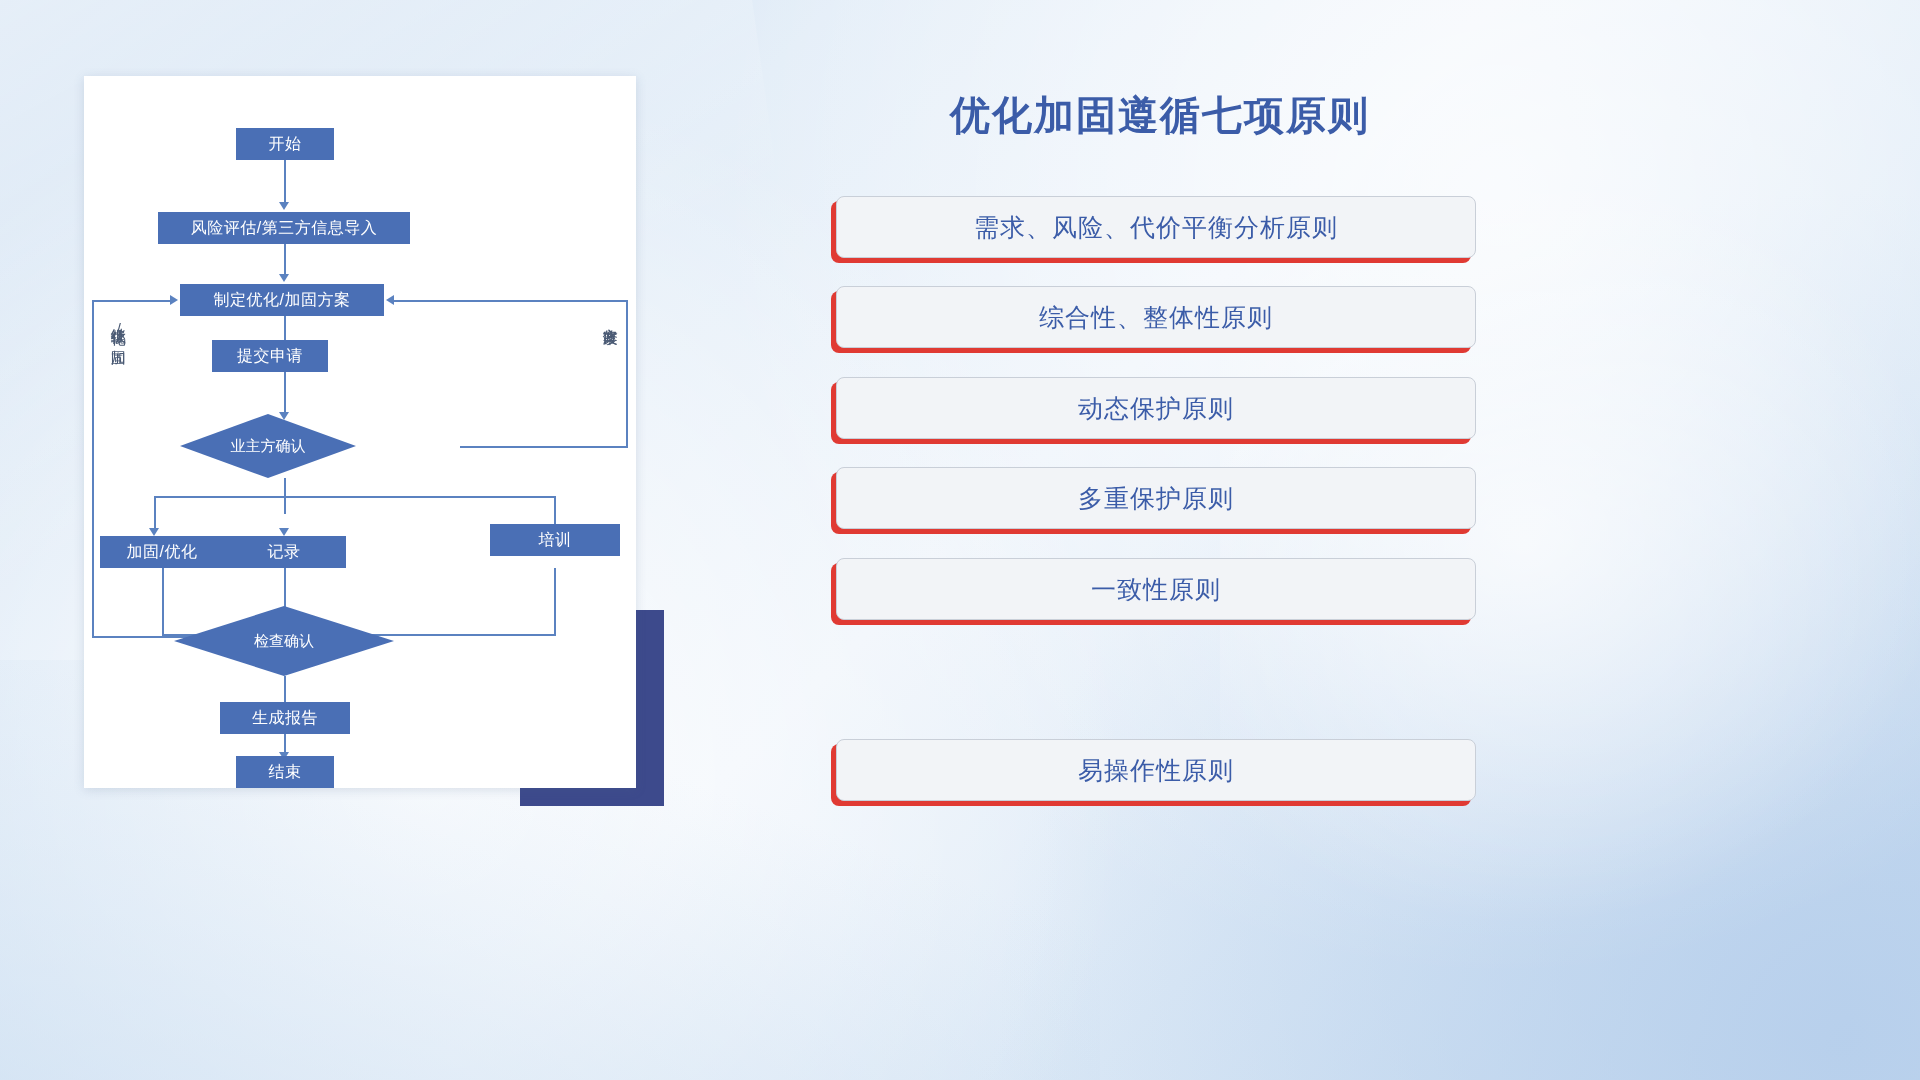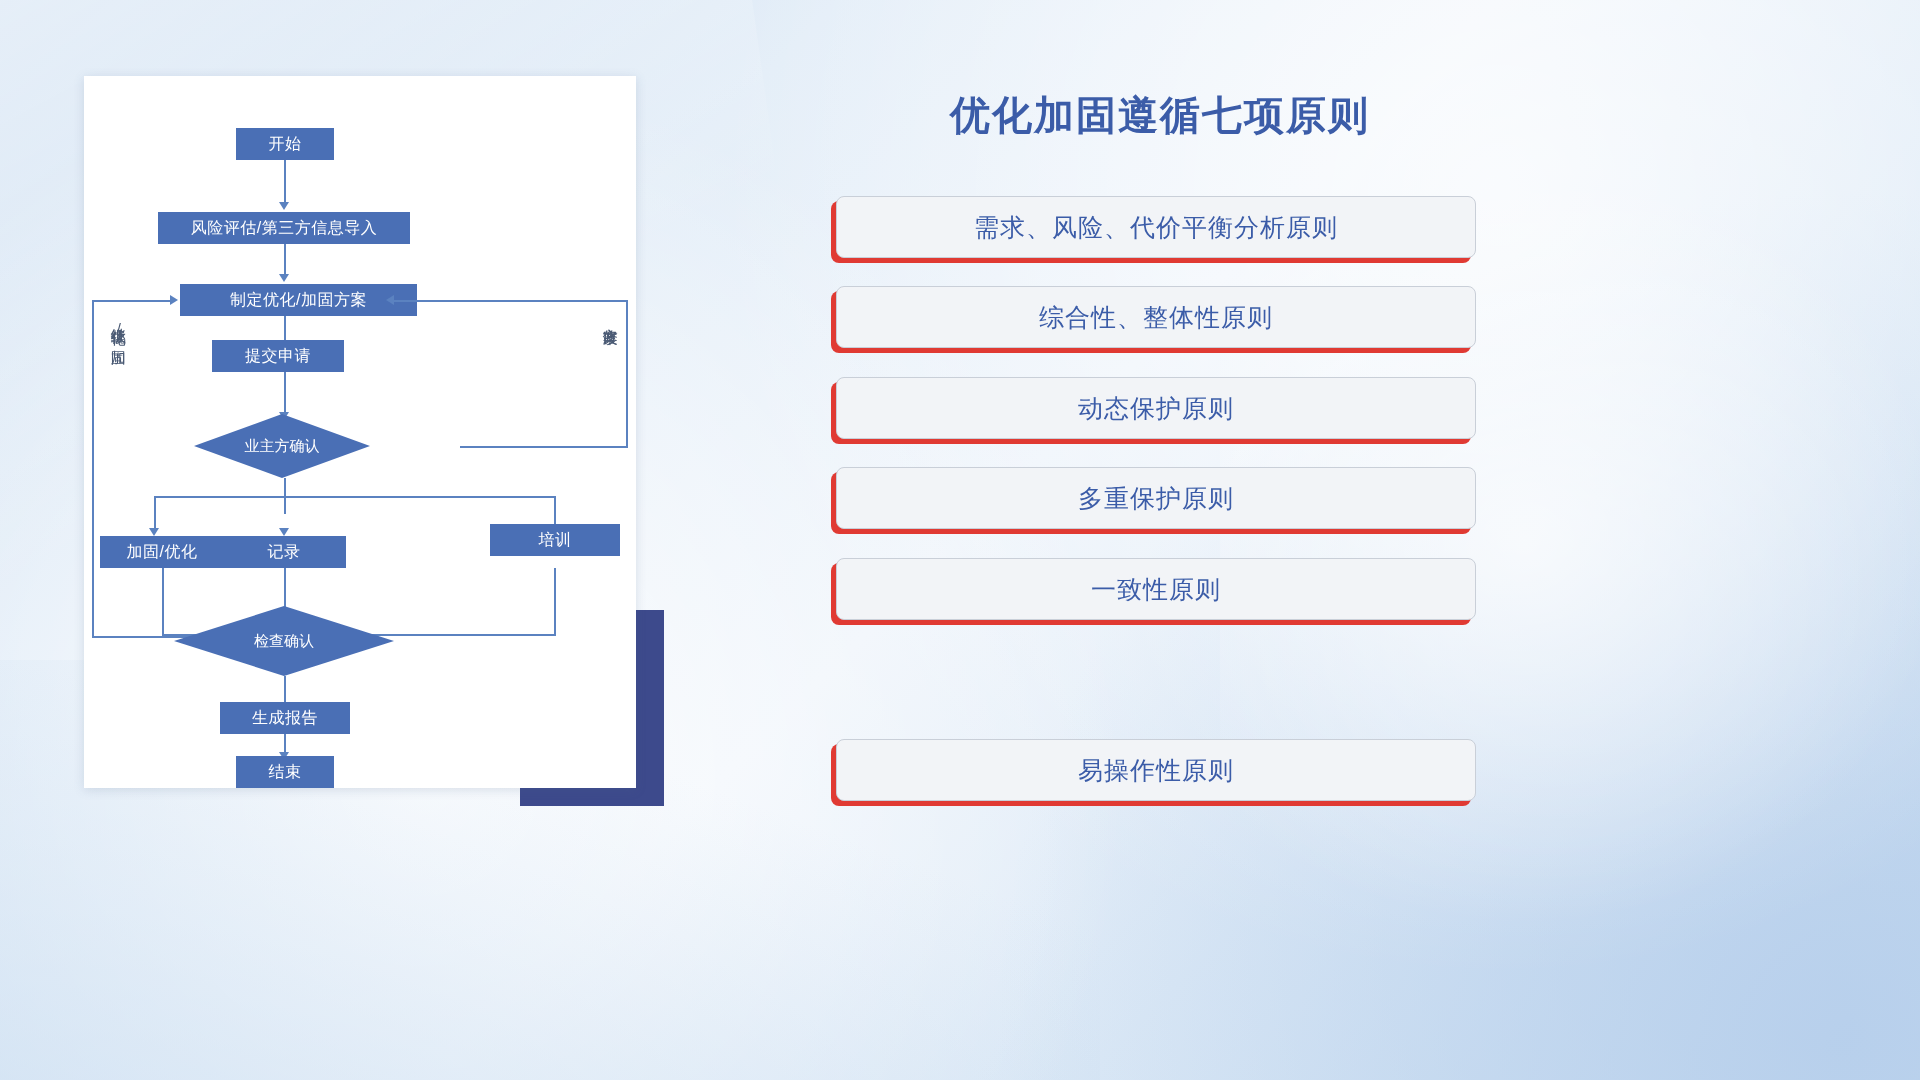"制定优化/加固方案" div.node { width: 237px -> 204px }
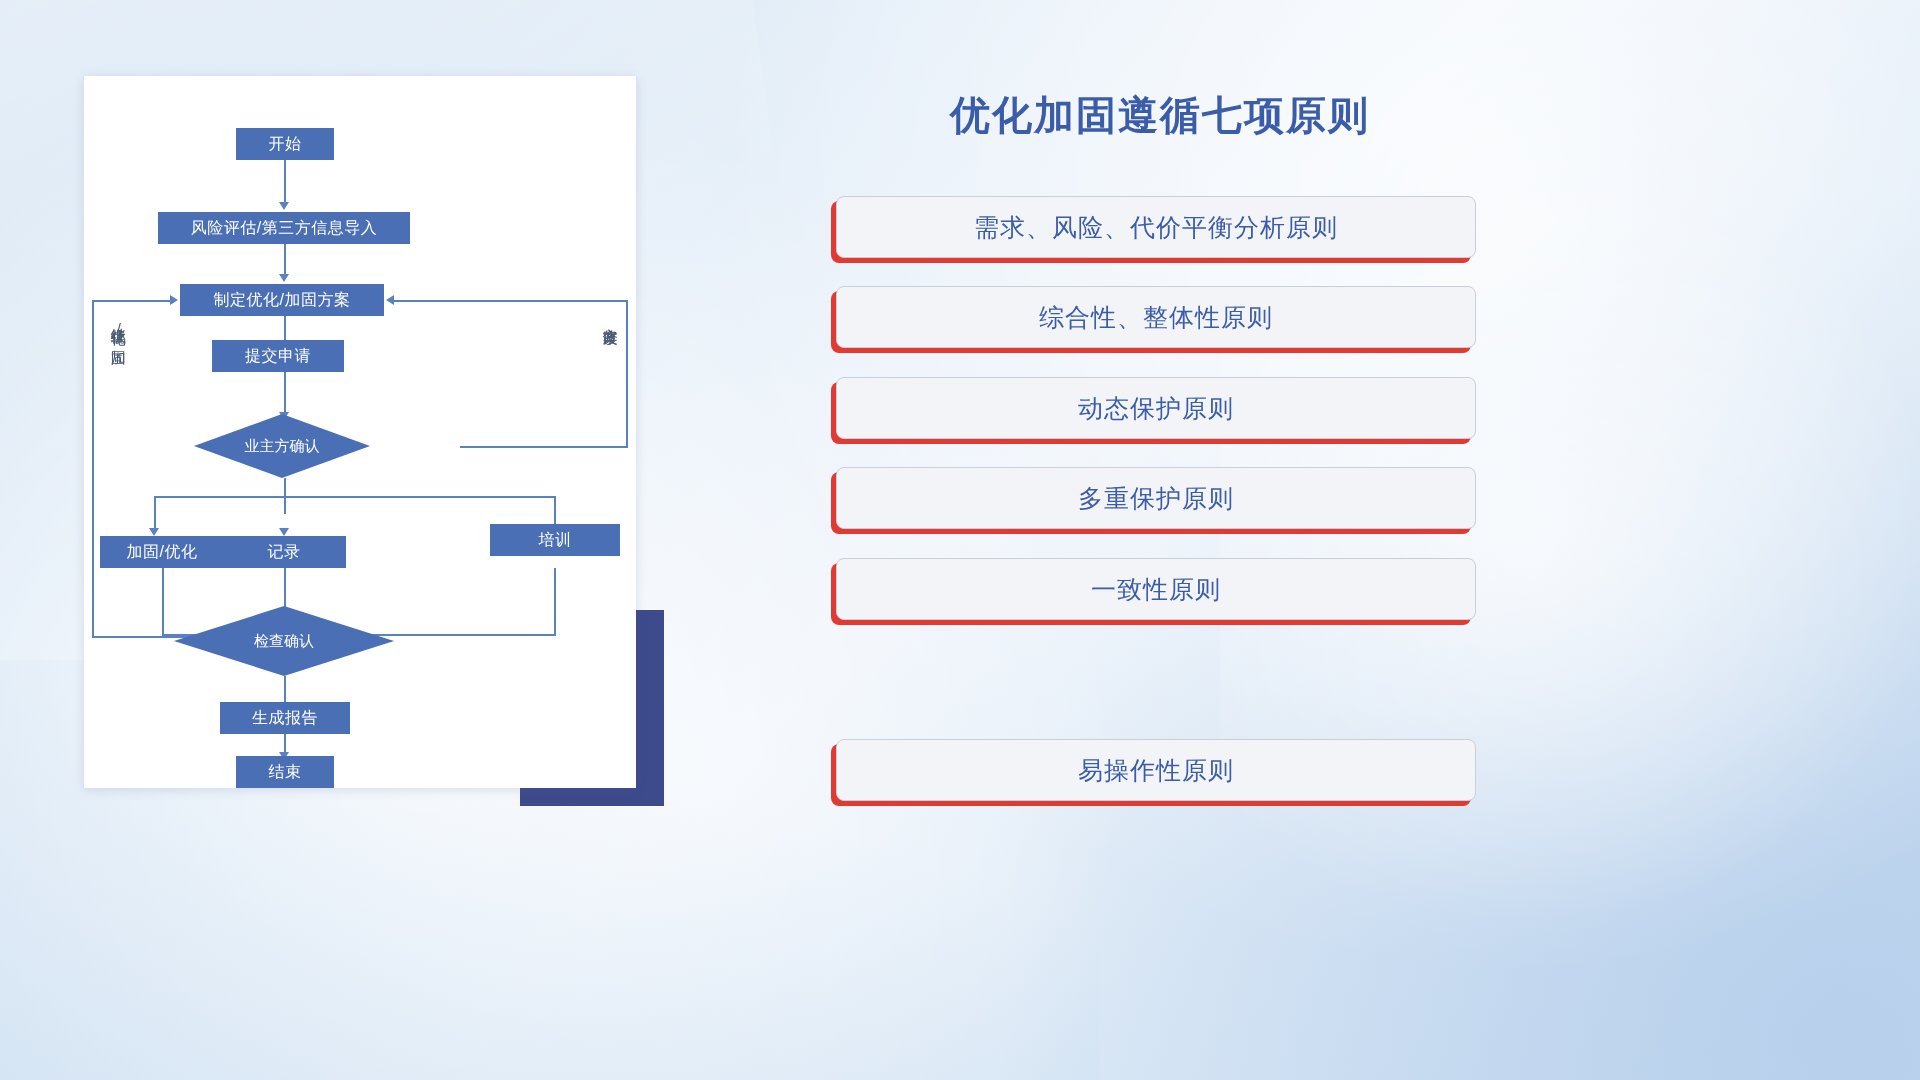"提交申请" div.node { width: 132px -> 116px }
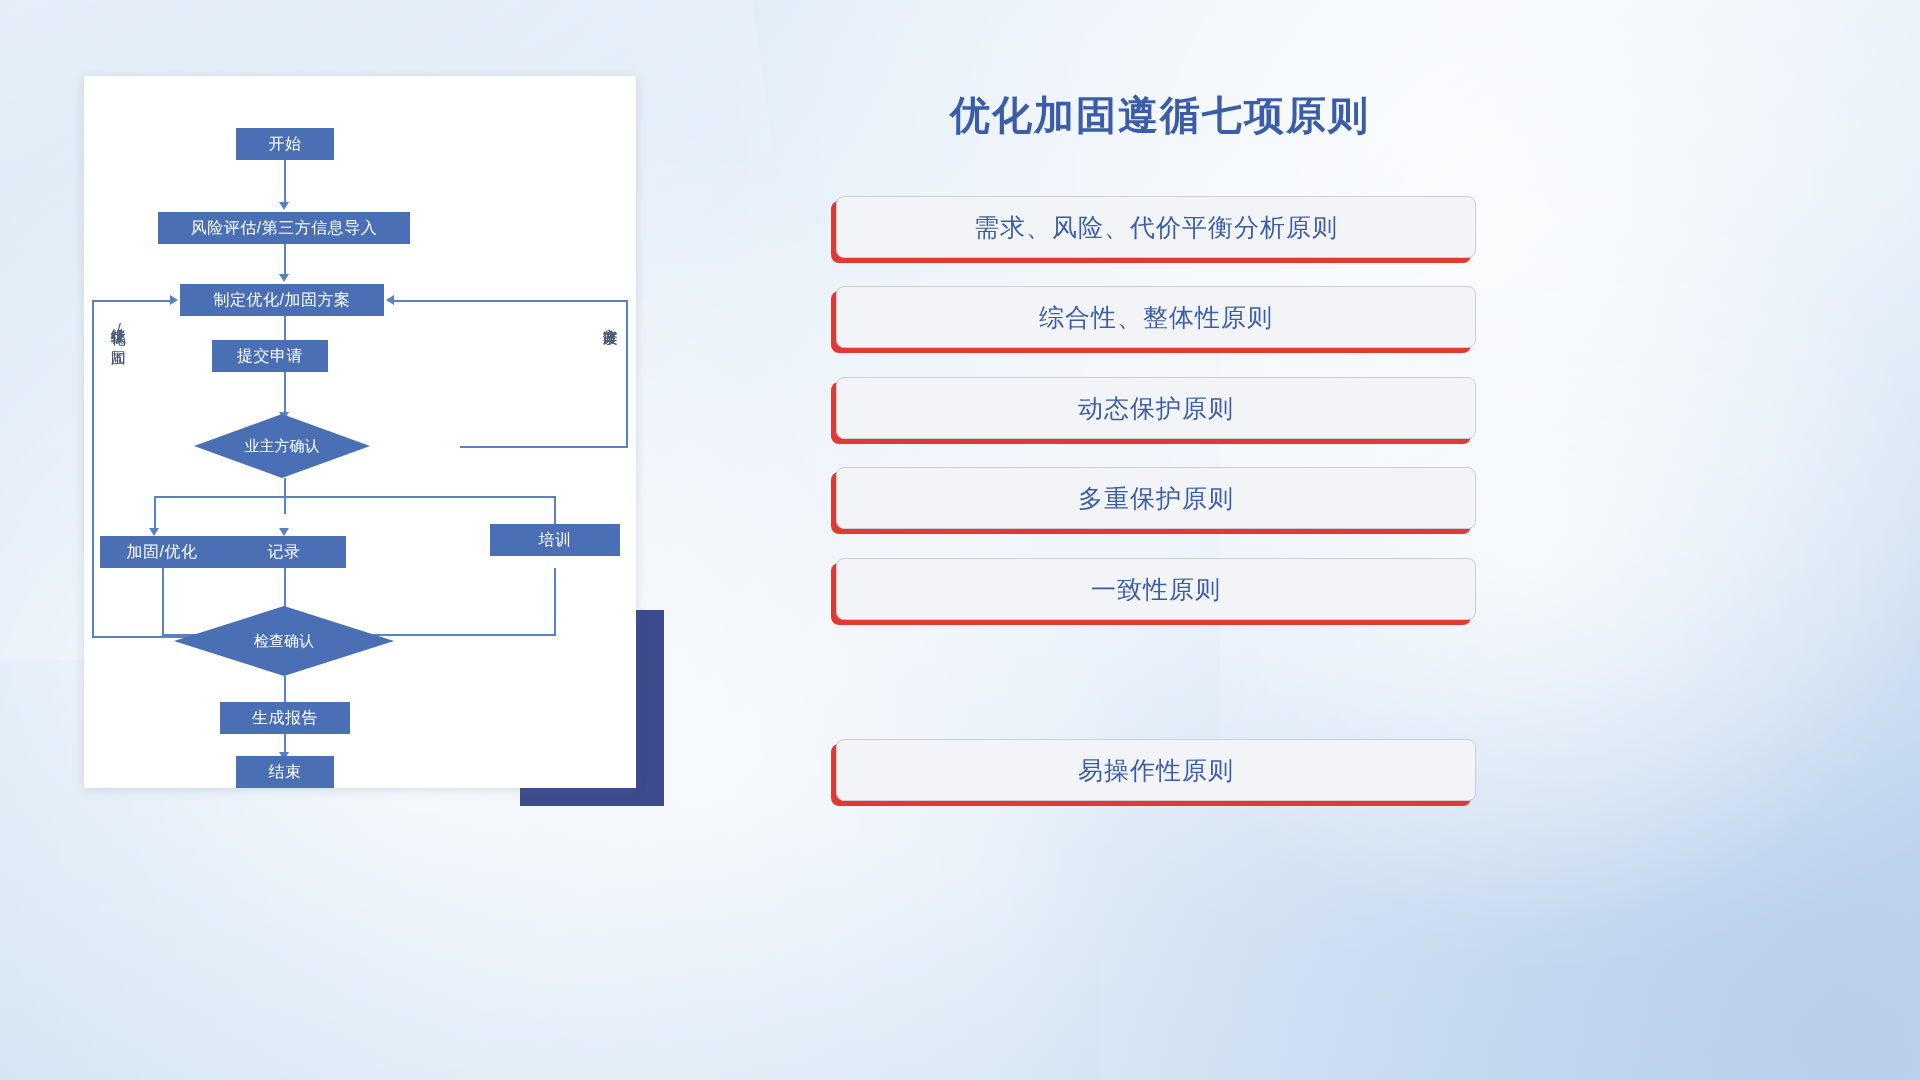"业主方确认" div.diamond-wrap { left: 110px -> 96px }
